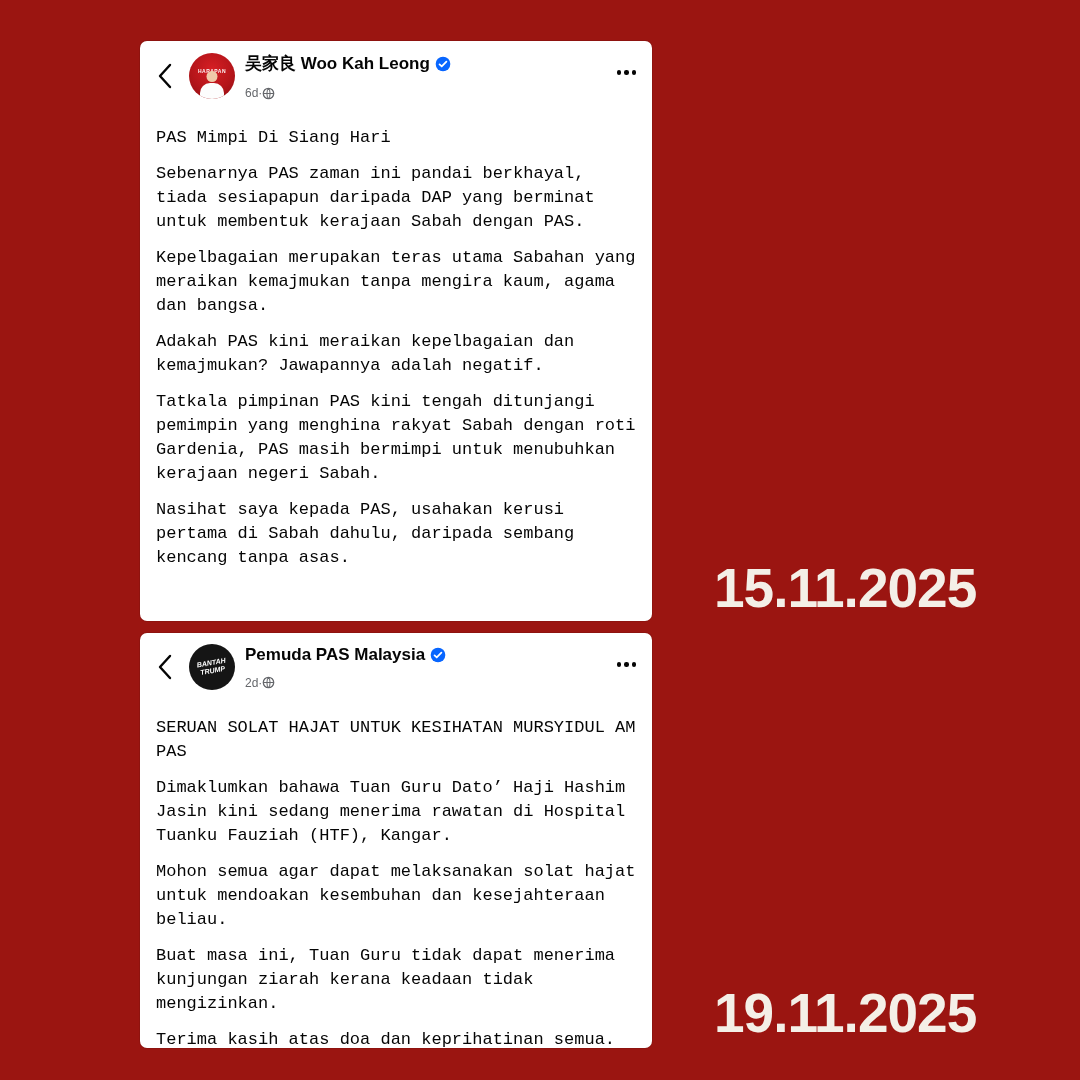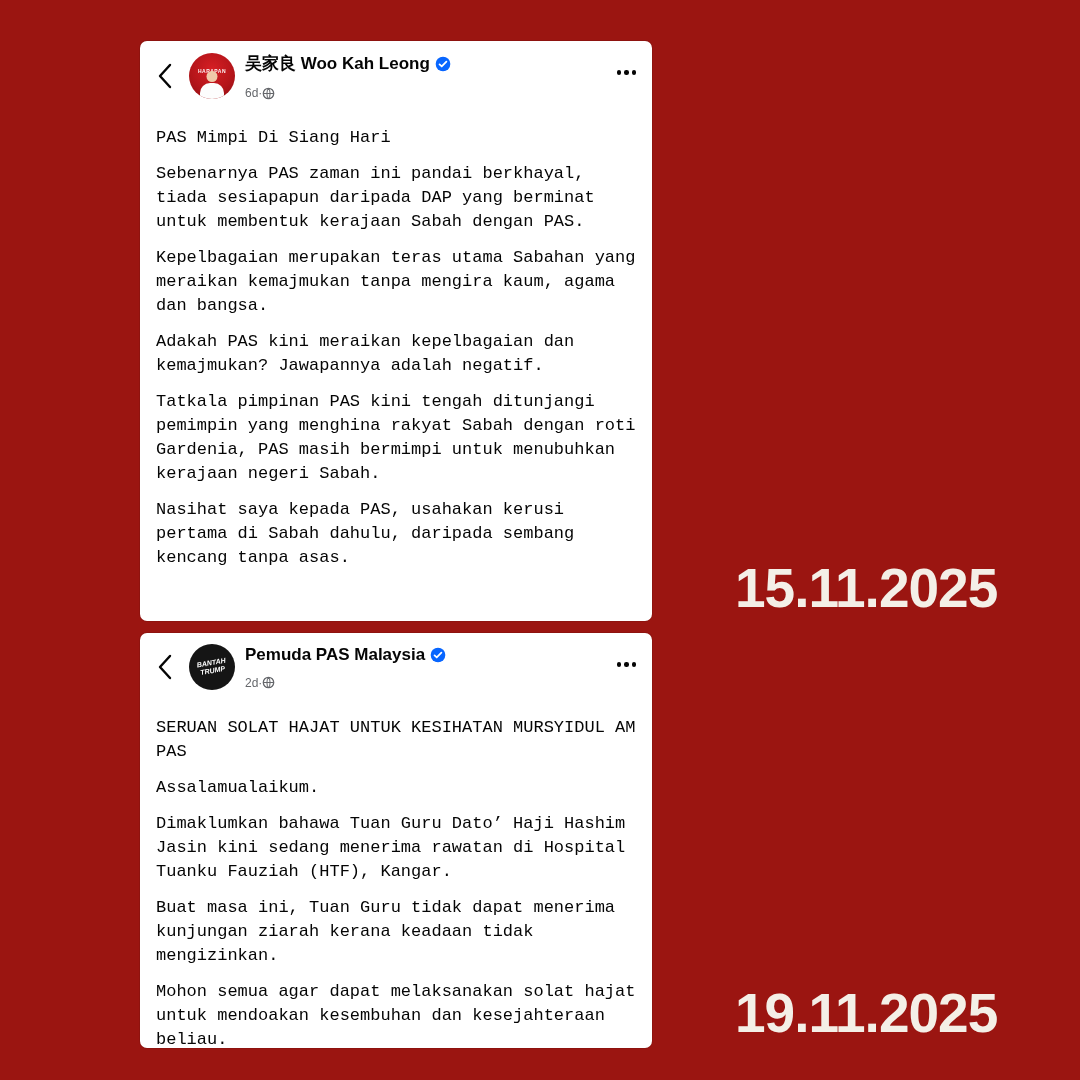"15.11.2025" .date-label { left: 735px -> 714px }
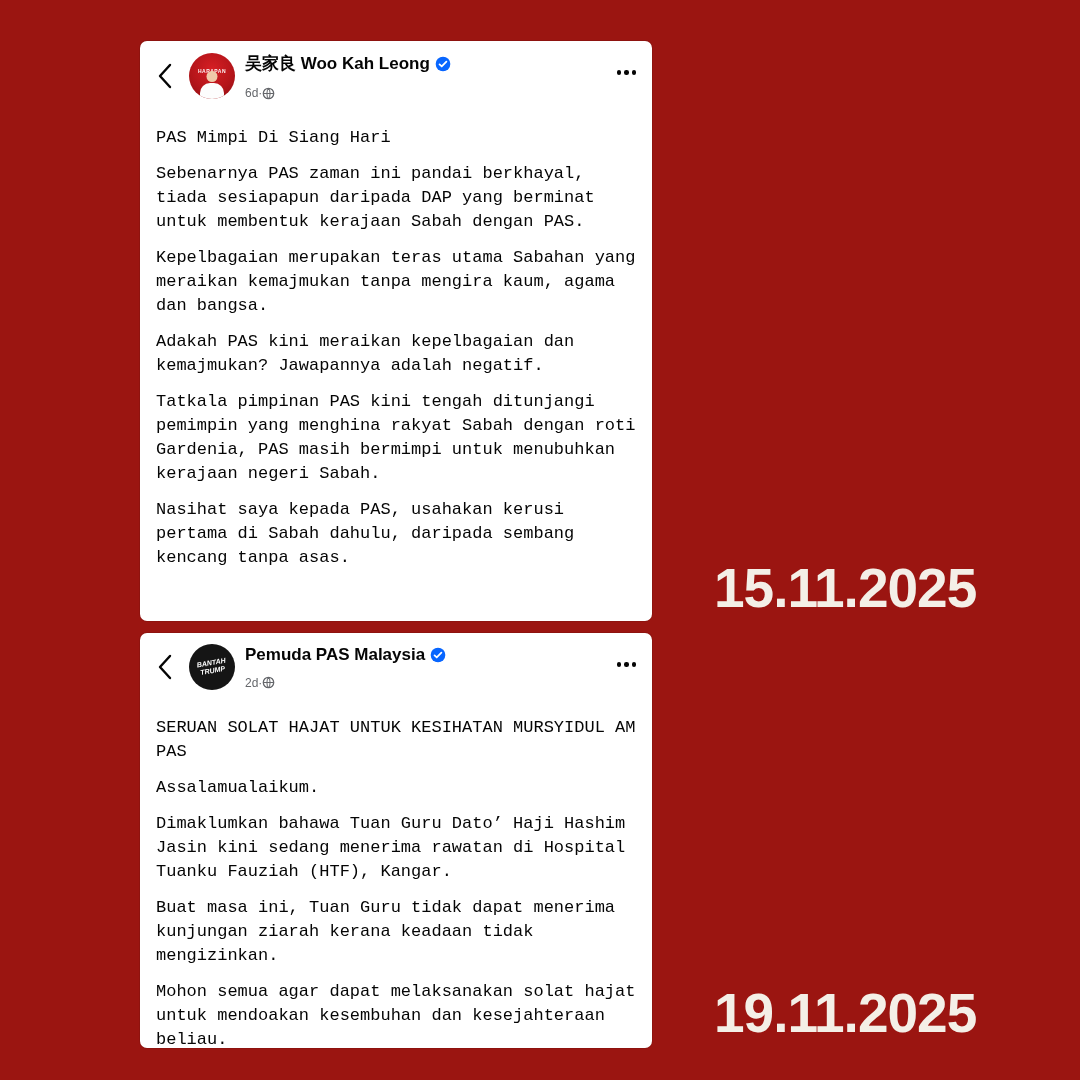"Assalamualaikum." p { html: <p>Assalamualaikum.</p> -> none }
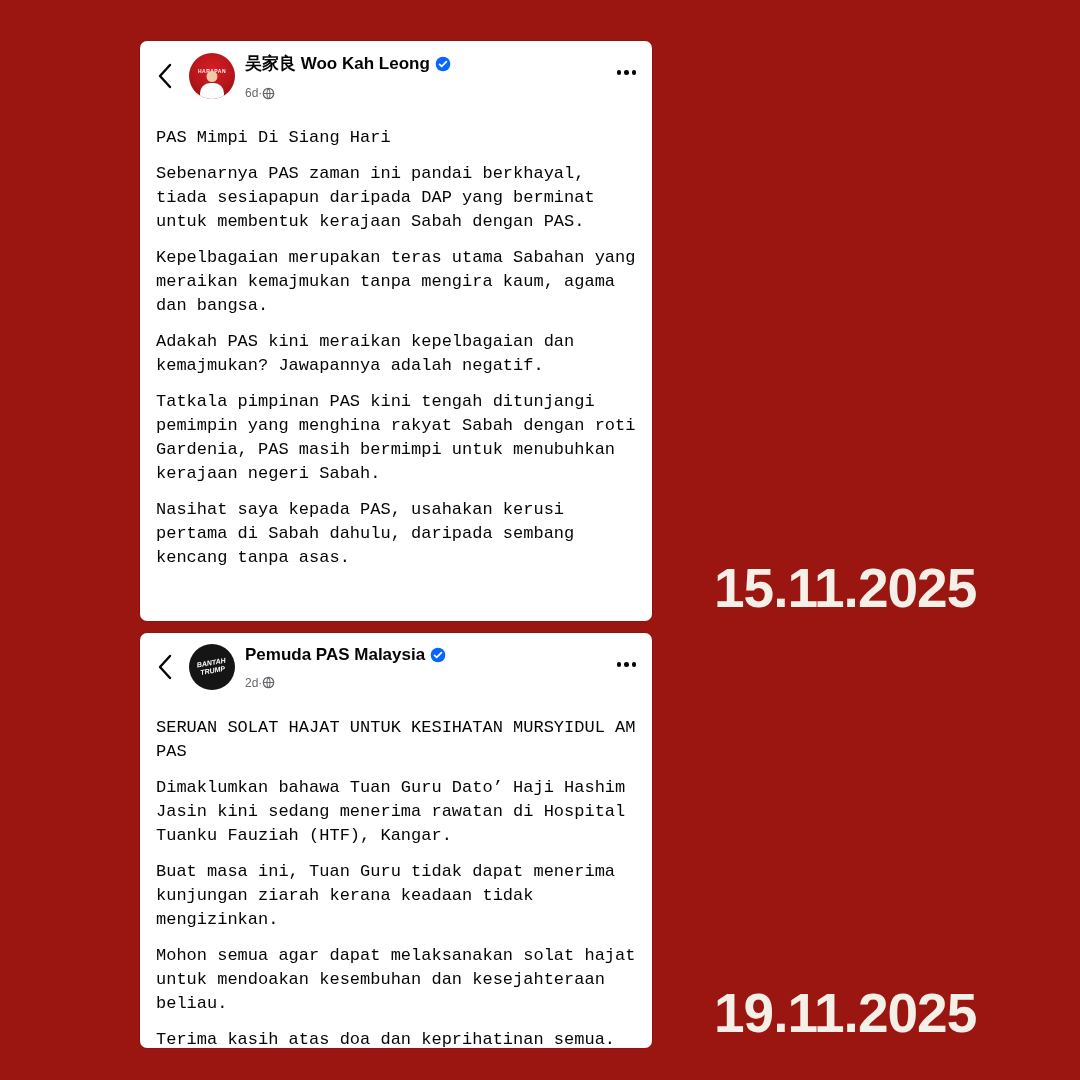"Buat masa ini, Tuan Guru" p { order: before "Mohon semua agar dapat melaksanakan" -> after "Mohon semua agar dapat melaksanakan" }
